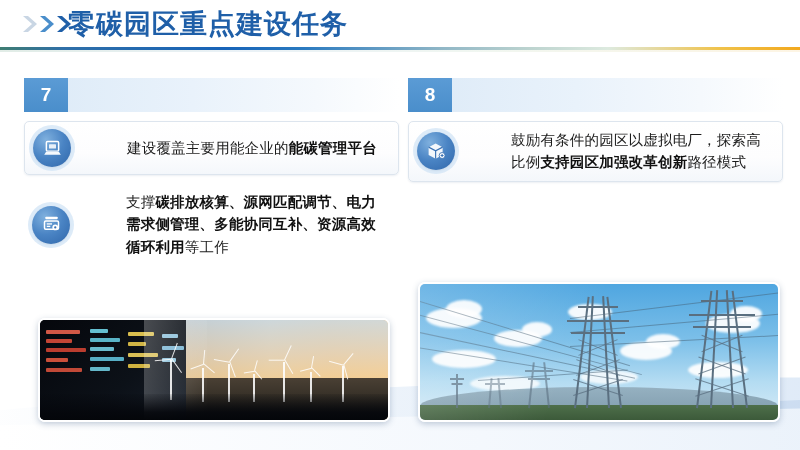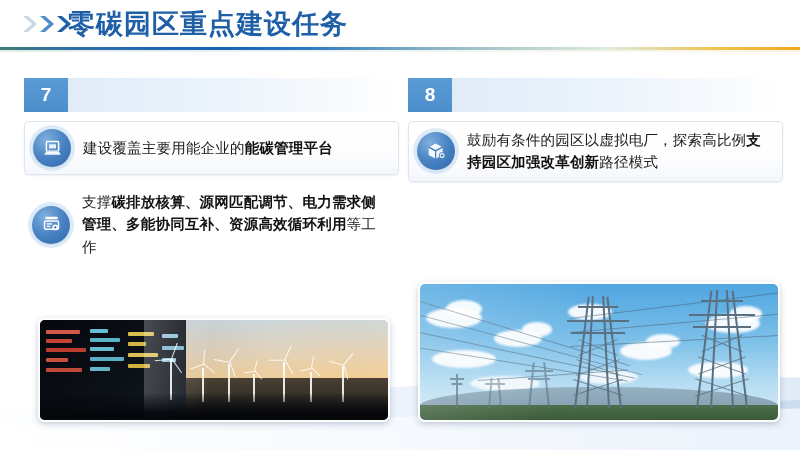"建设覆盖主要用能企业的能碳管理平台" .card-text { margin-left: none -> 44px }
